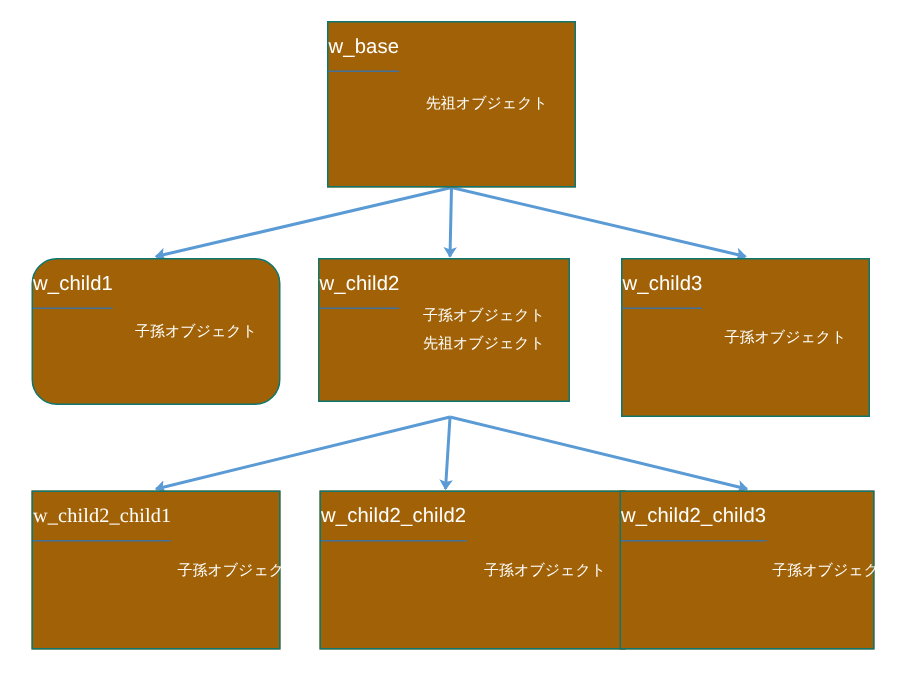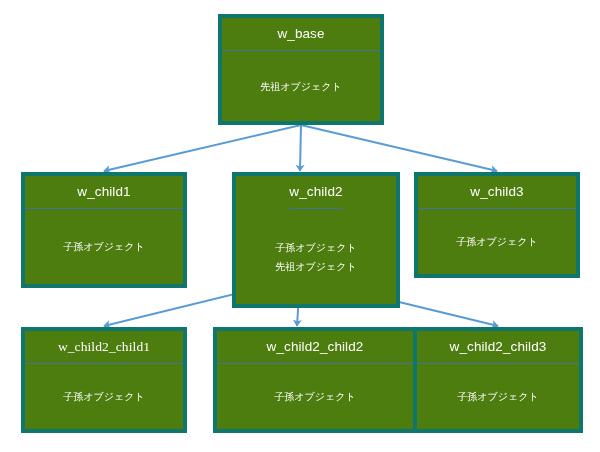"w_base" .node { background: #4d7c0f -> #a16207; border: 4px solid #0f766e -> 1px solid #0f766e; flex-direction: column -> none }
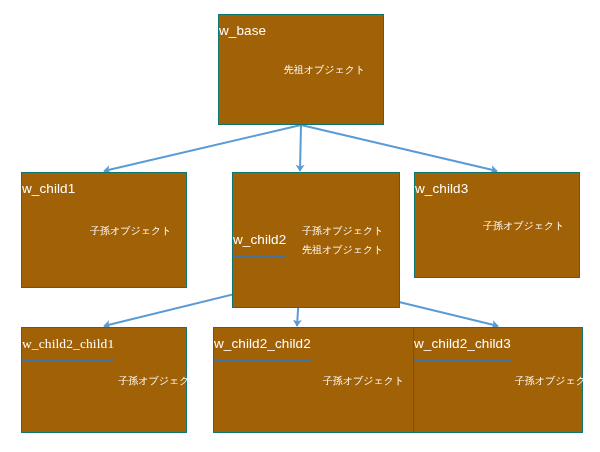"w_child1" div.node { border-radius: none -> 17px; height: 116px -> 98px }
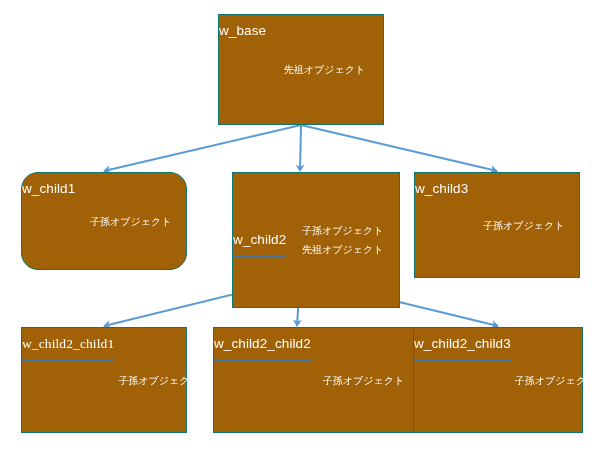"w_child2" div.node { align-items: center -> none; height: 136px -> 96px; left: 232px -> 212px }
